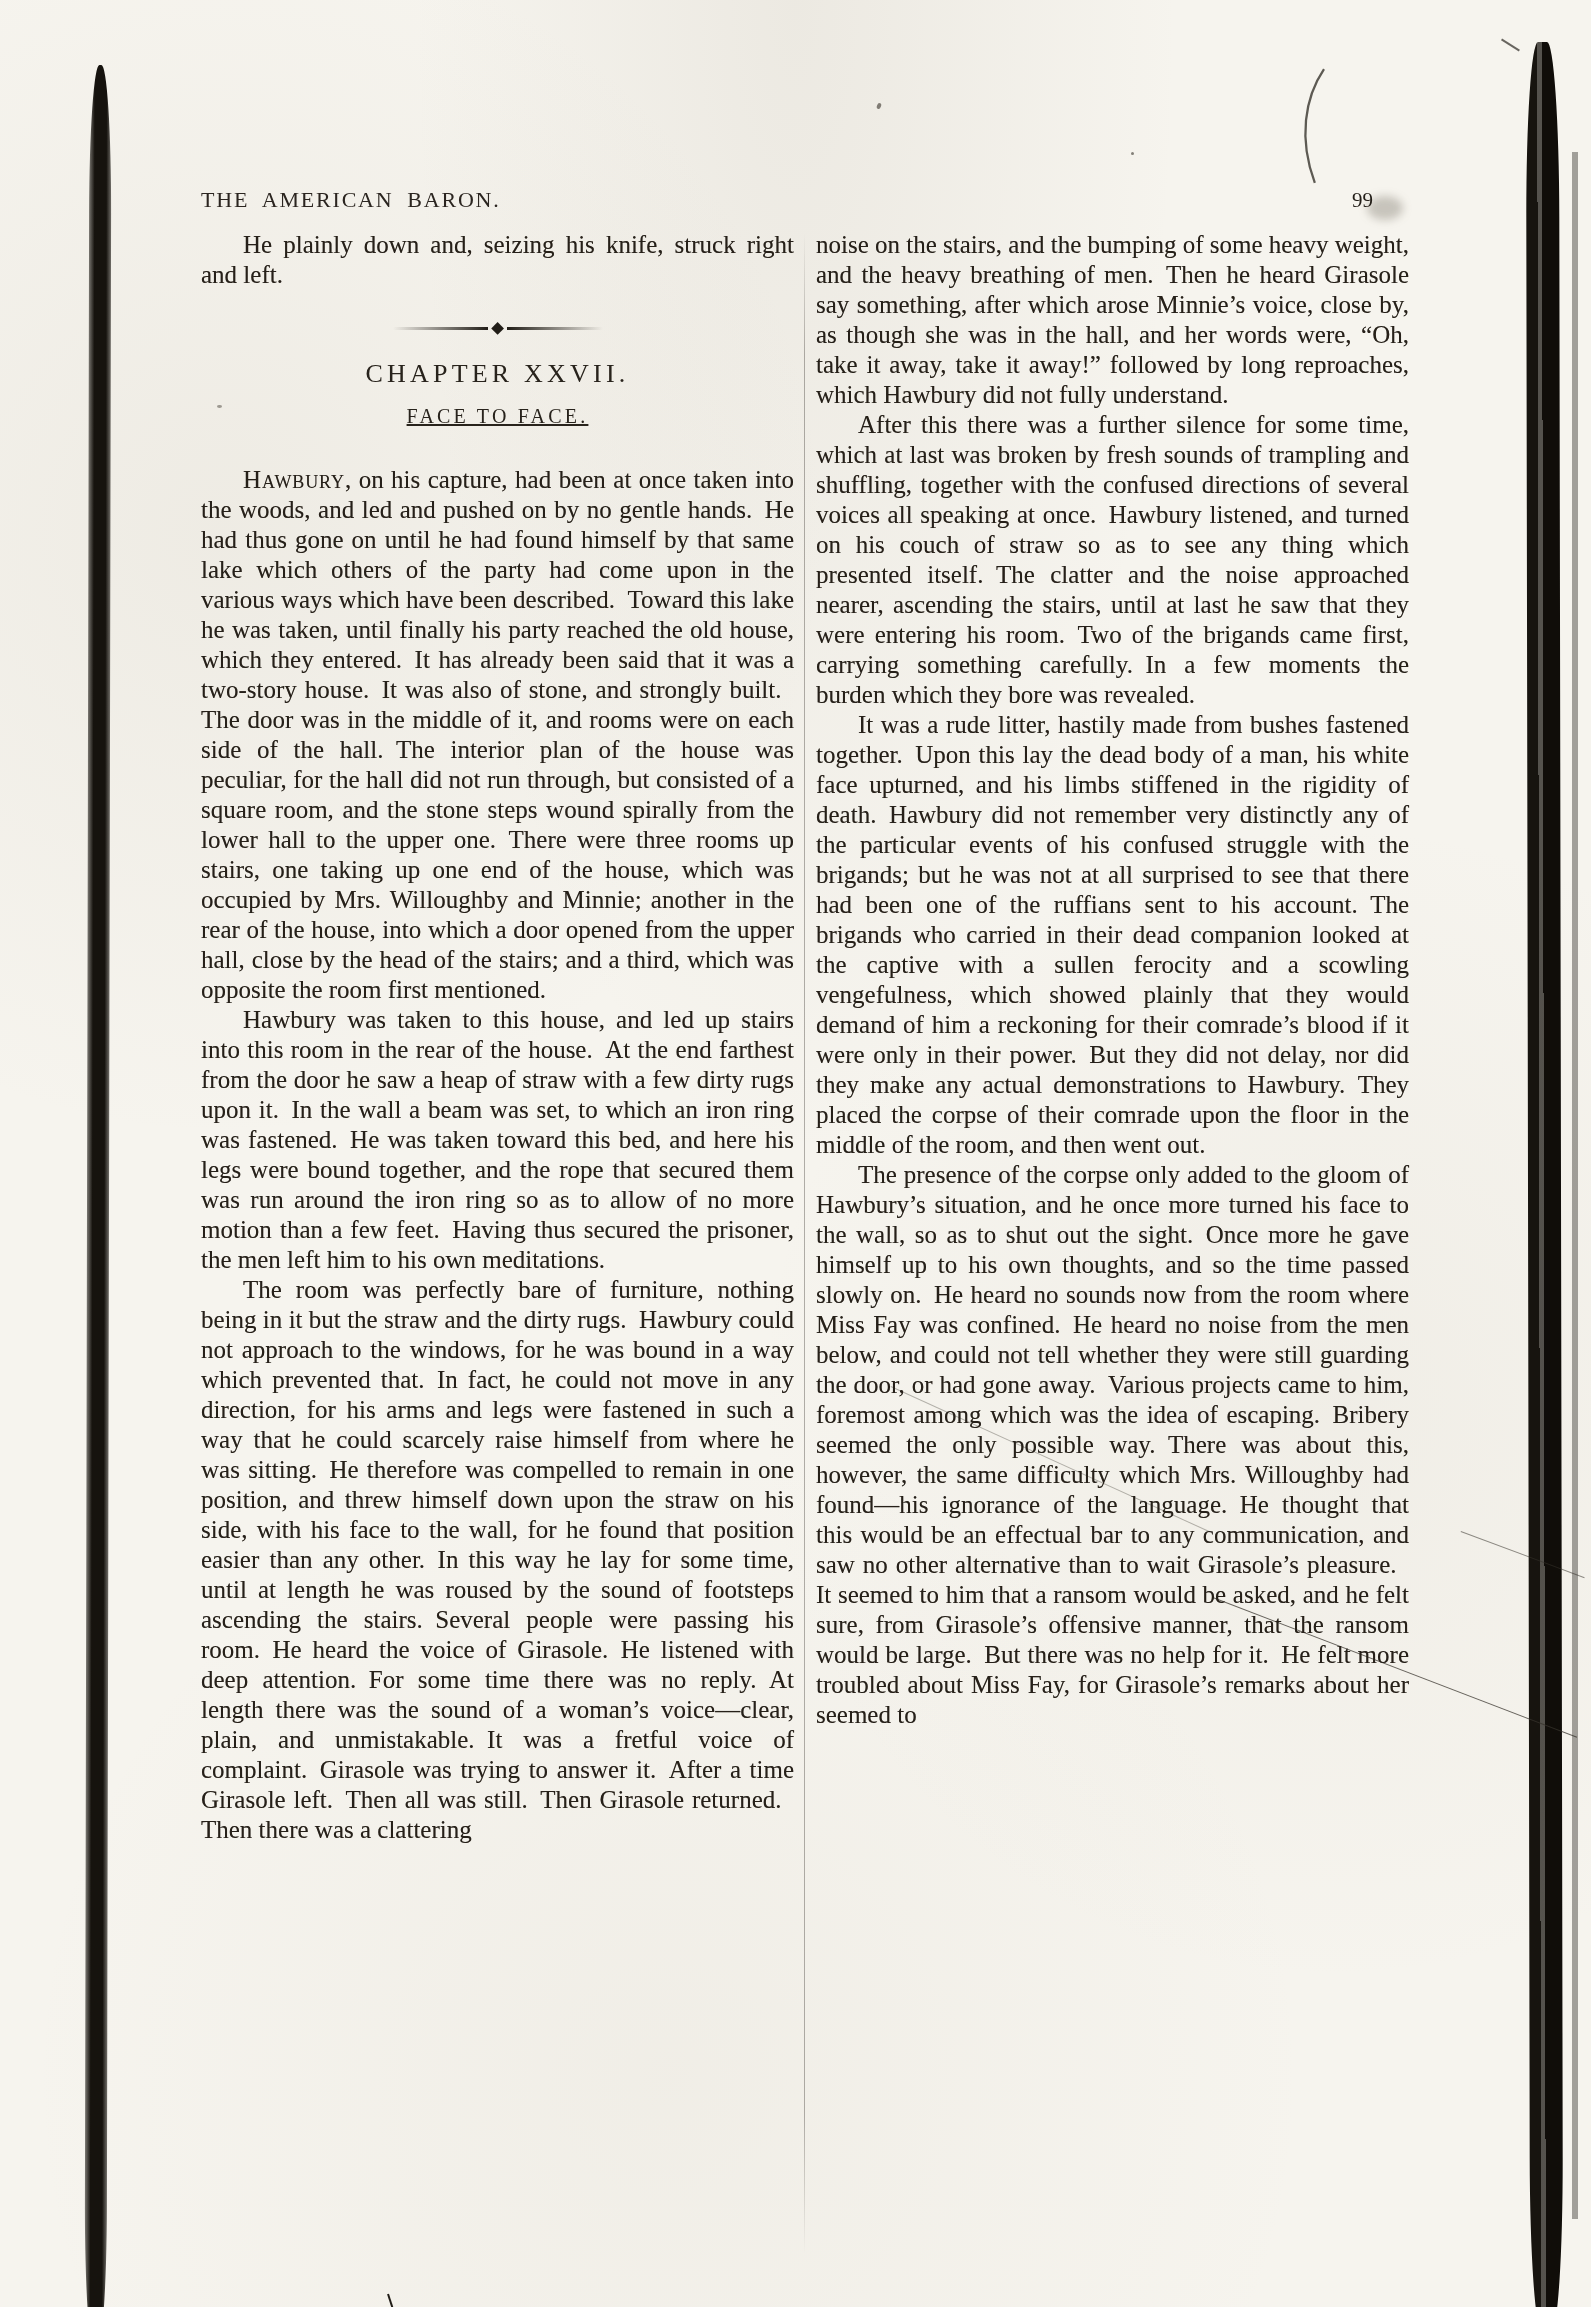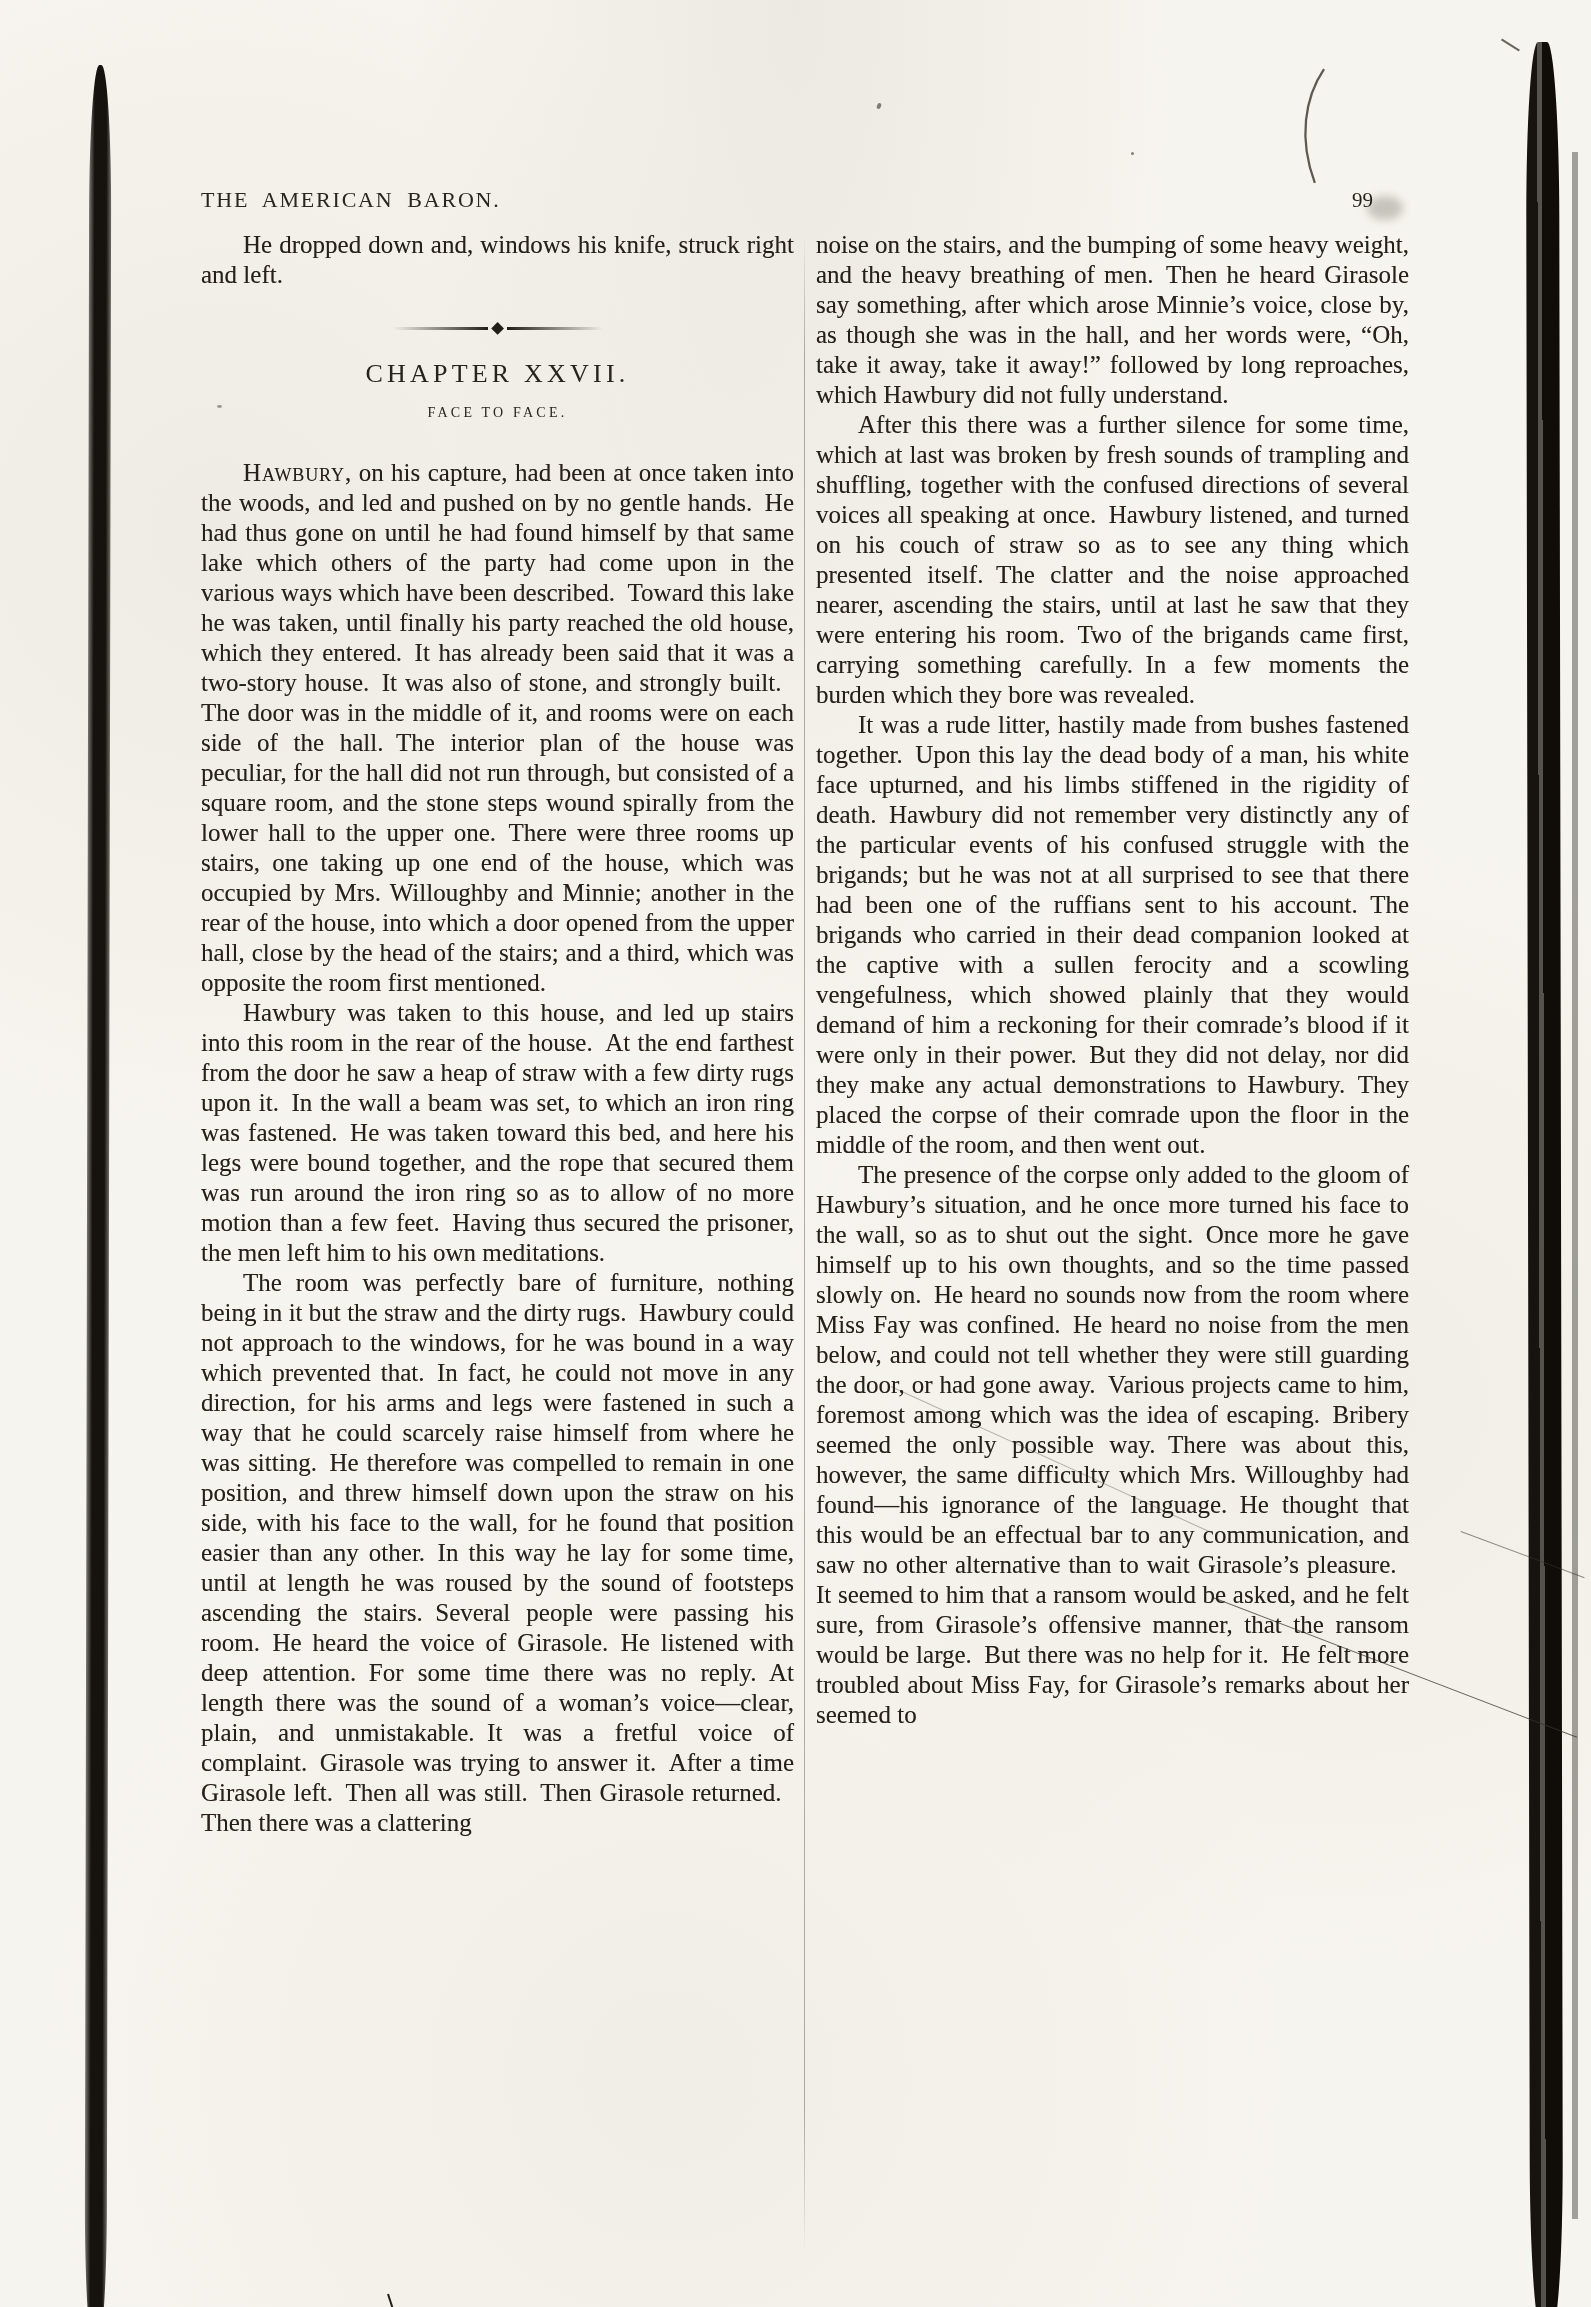"He dropped down and, windows" p.para { text: dropped down and, windows -> plainly down and, seizing }
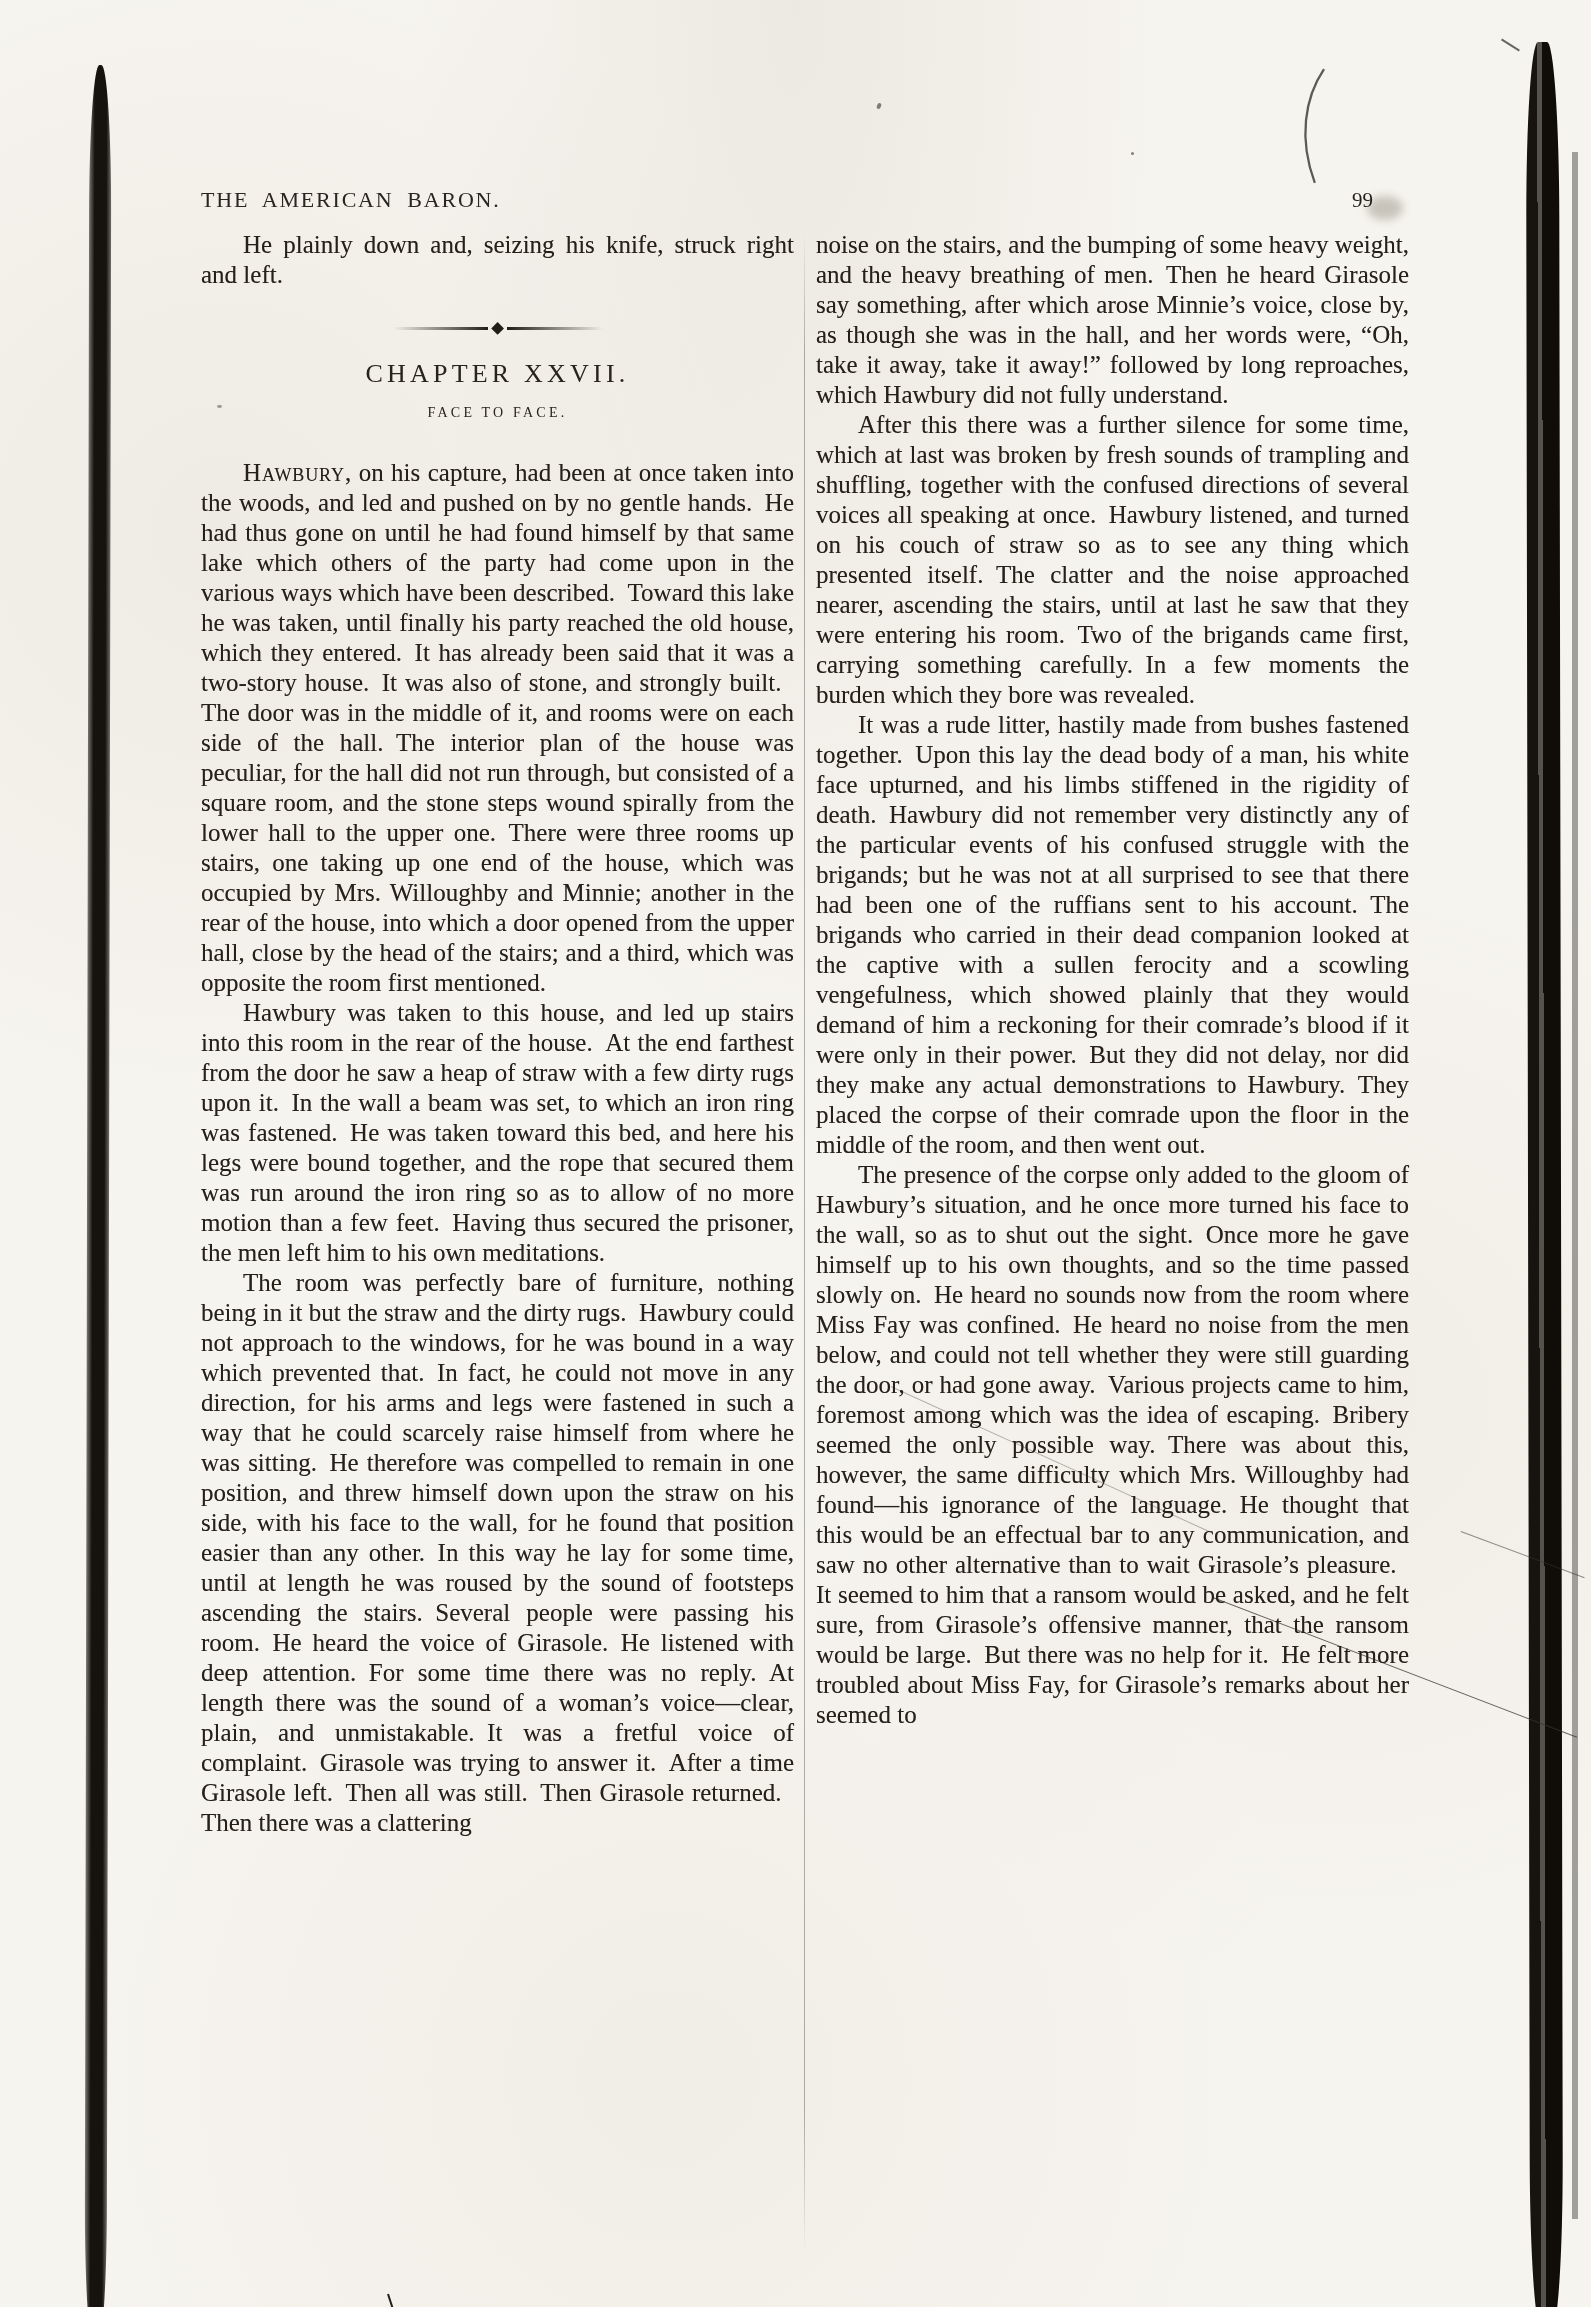"FACE TO FACE." .chapter-subheading { font-size: 14px -> 20px; text-decoration: none -> underline }
